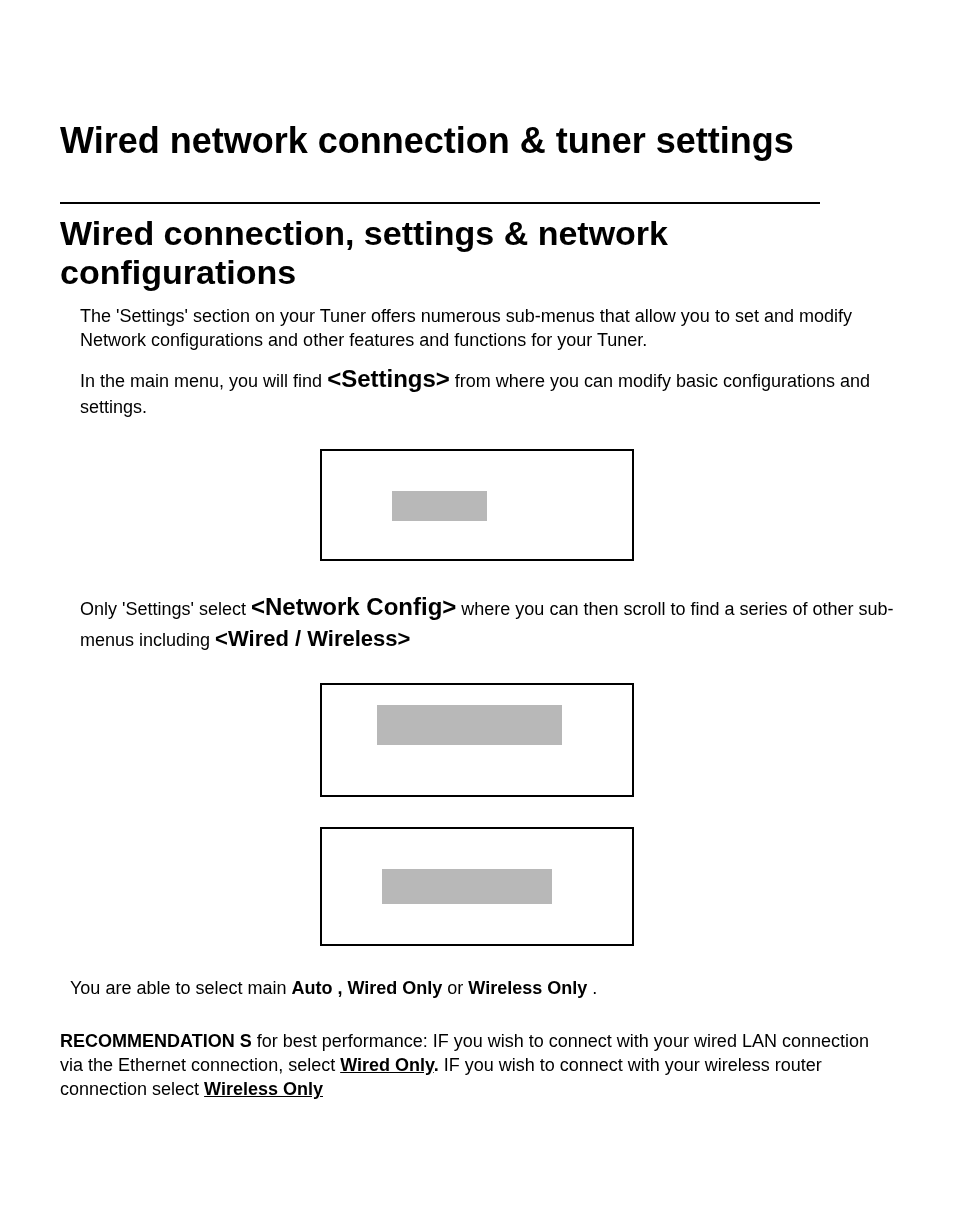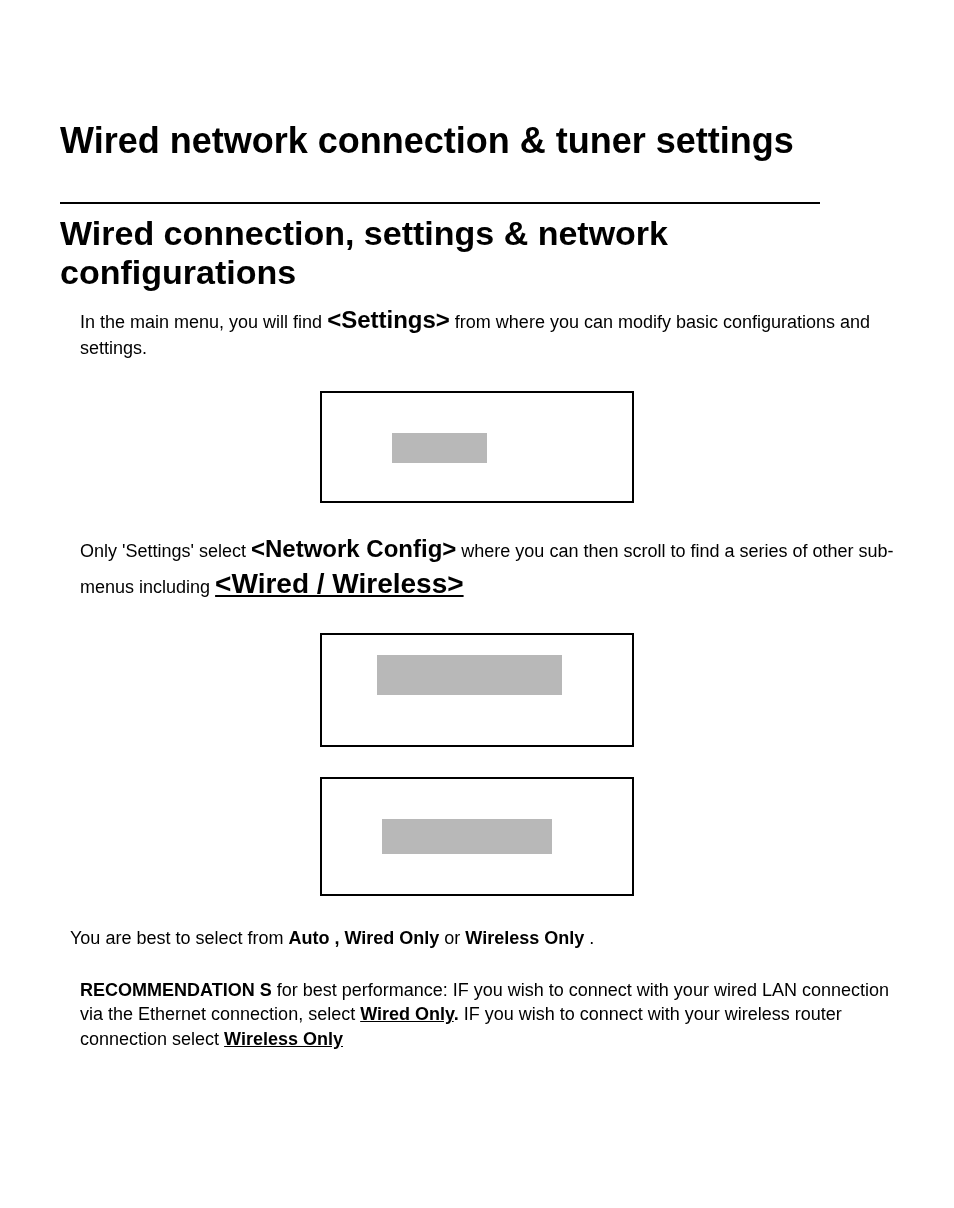"The 'Settings' section on your" p.body-text { html: none -> <p>The 'Settings' section on your Tuner offers numerous sub-menus that allow you to set and modify Network configurations and other features and functions for your Tuner.</p> }
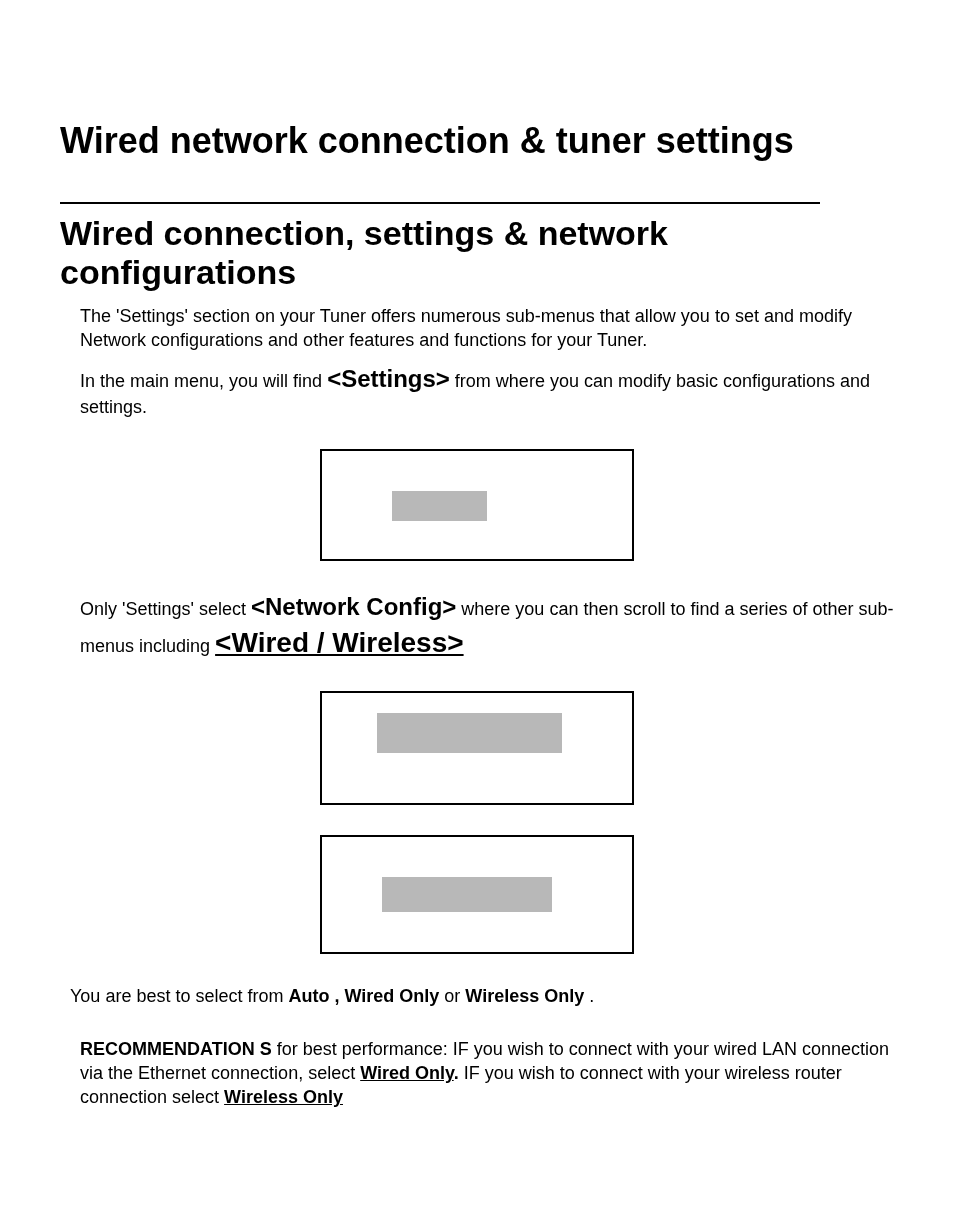"<Wired / Wireless>" .kw-mid { font-size: 28px -> 22px; text-decoration: underline -> none }
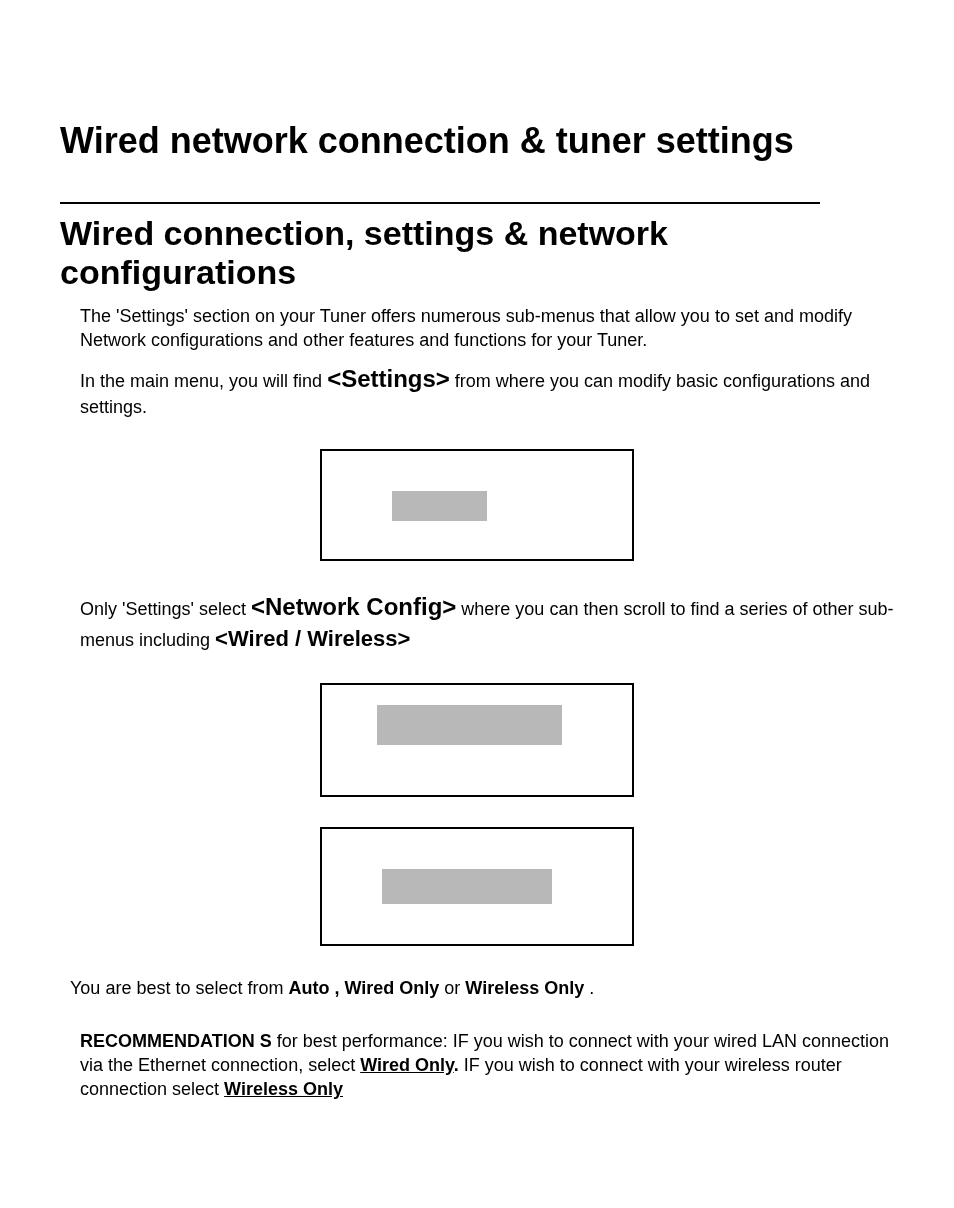"You are best to select" span { text: best to select from -> able to select main }
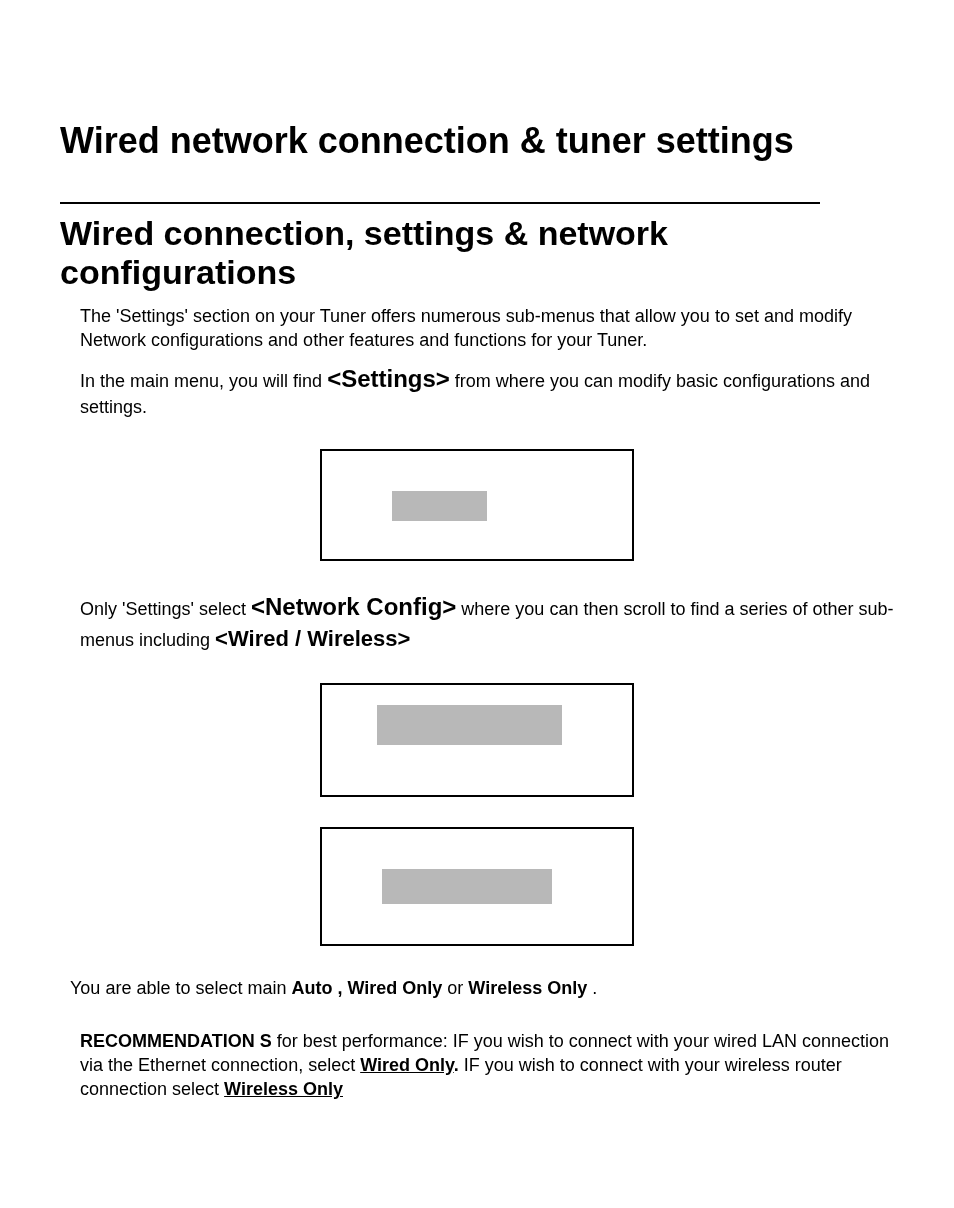"RECOMMENDATION S for best performance:" .rec-block { margin-left: 20px -> none }
